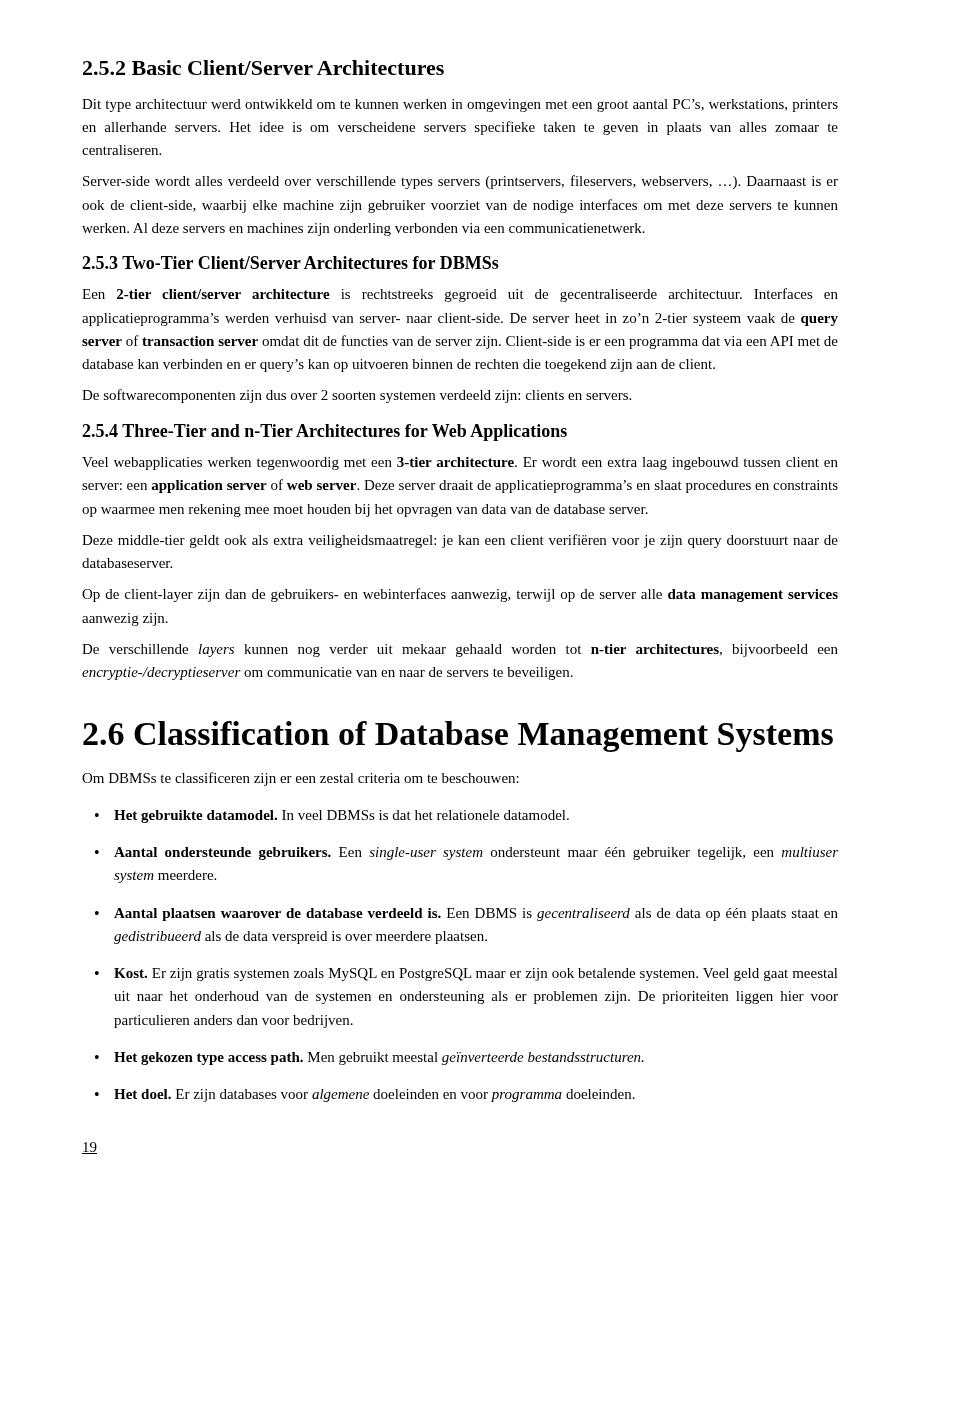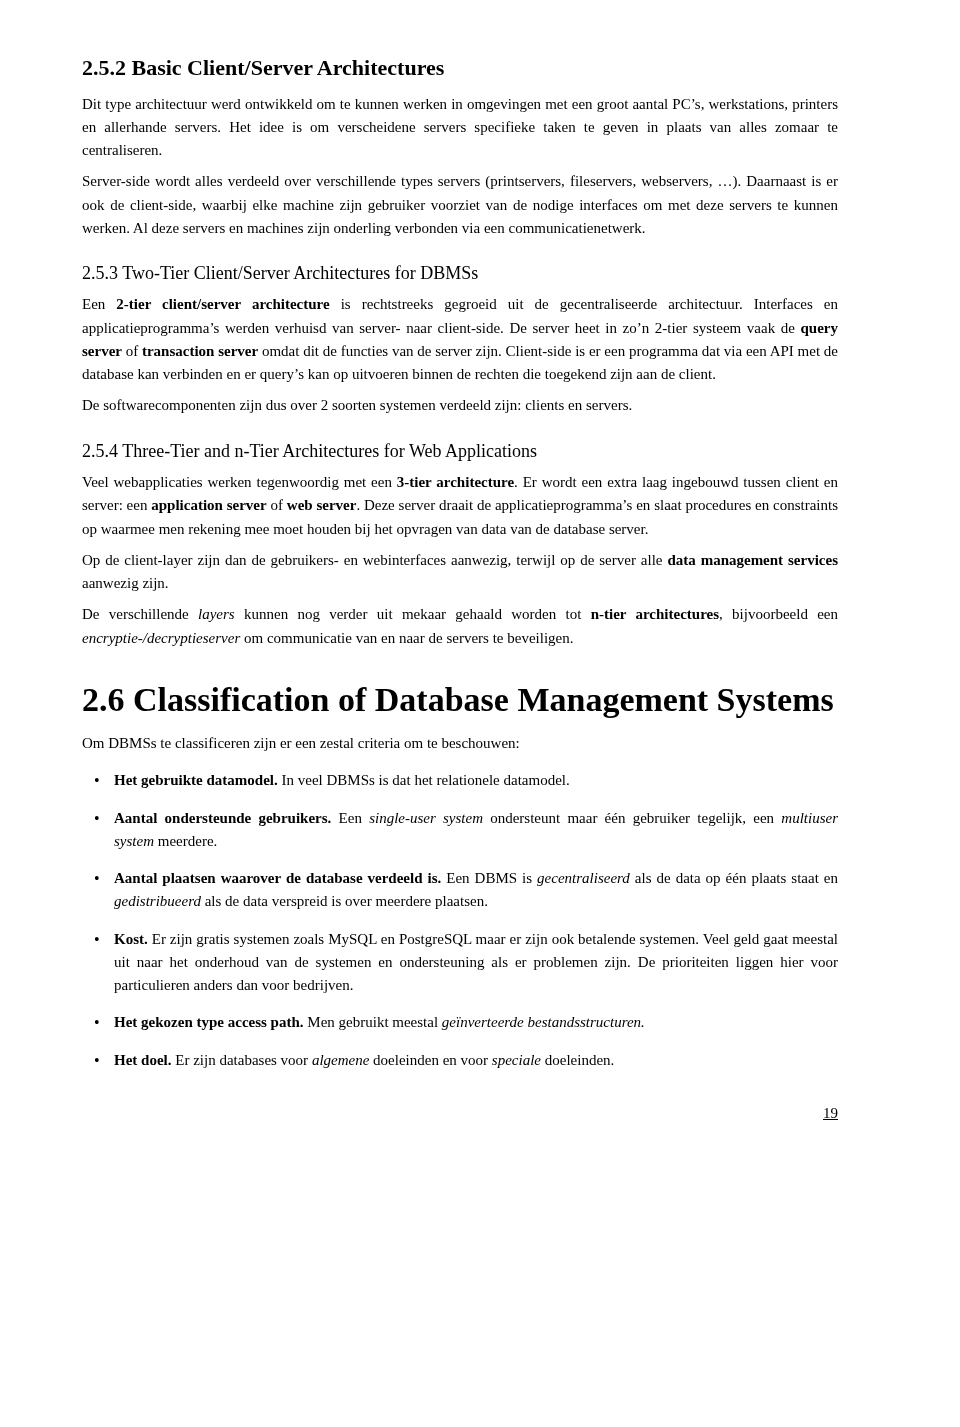"2.5.3 Two-Tier Client/Server" h3 { font-weight: normal -> bold; margin-top: 22px -> 12px }
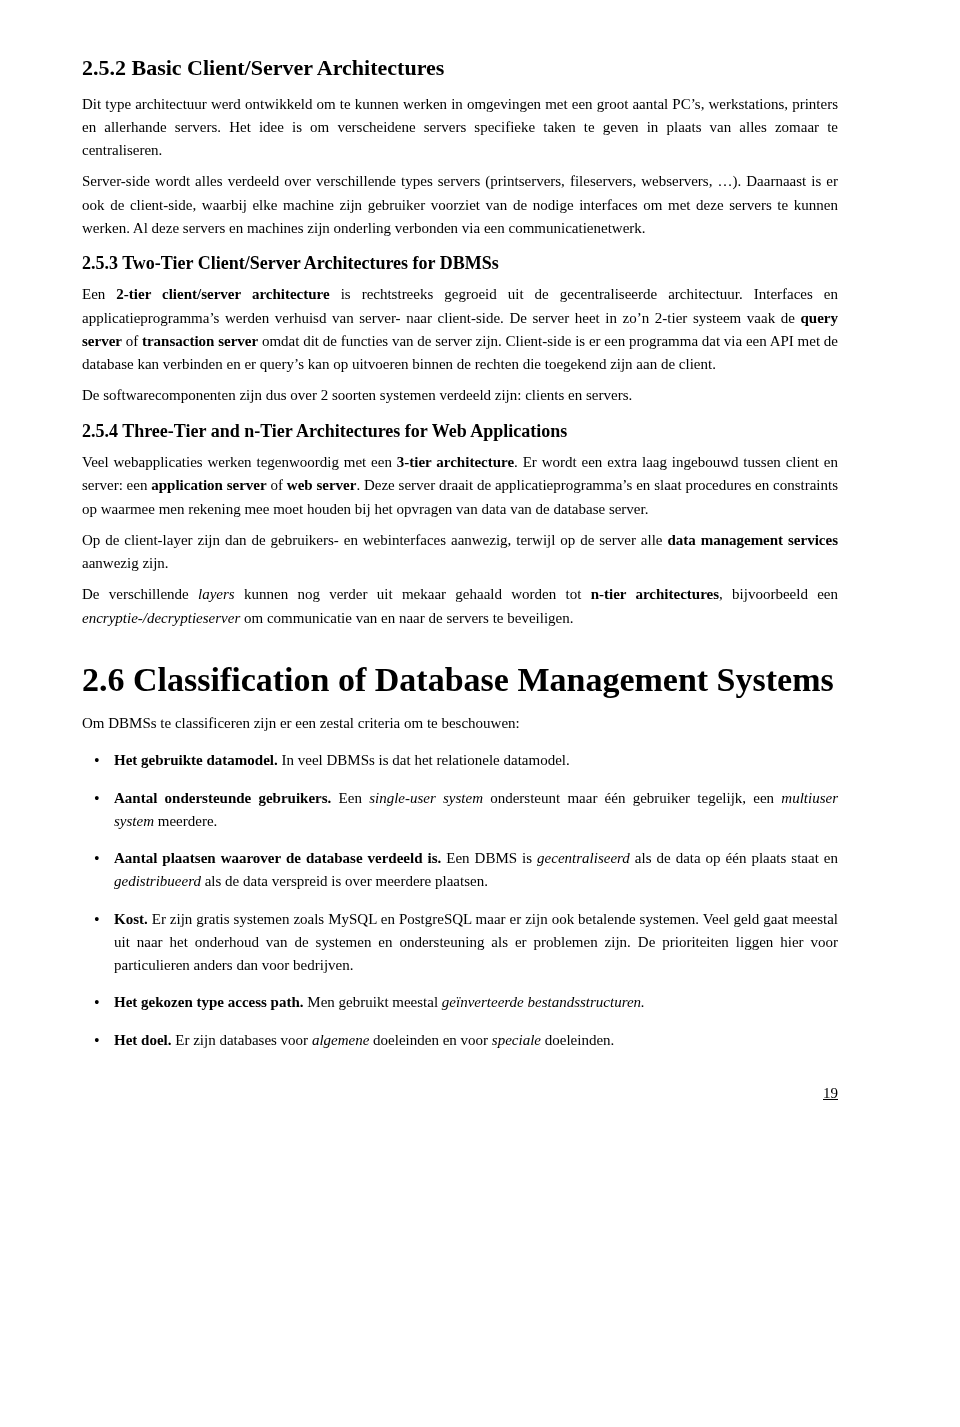"Deze middle-tier geldt ook als" p { html: none -> <p> Deze middle-tier geldt ook als extra veiligheidsmaatregel: je kan een client verifiëren voor je zijn query doorstuurt naar de databaseserver. </p> }
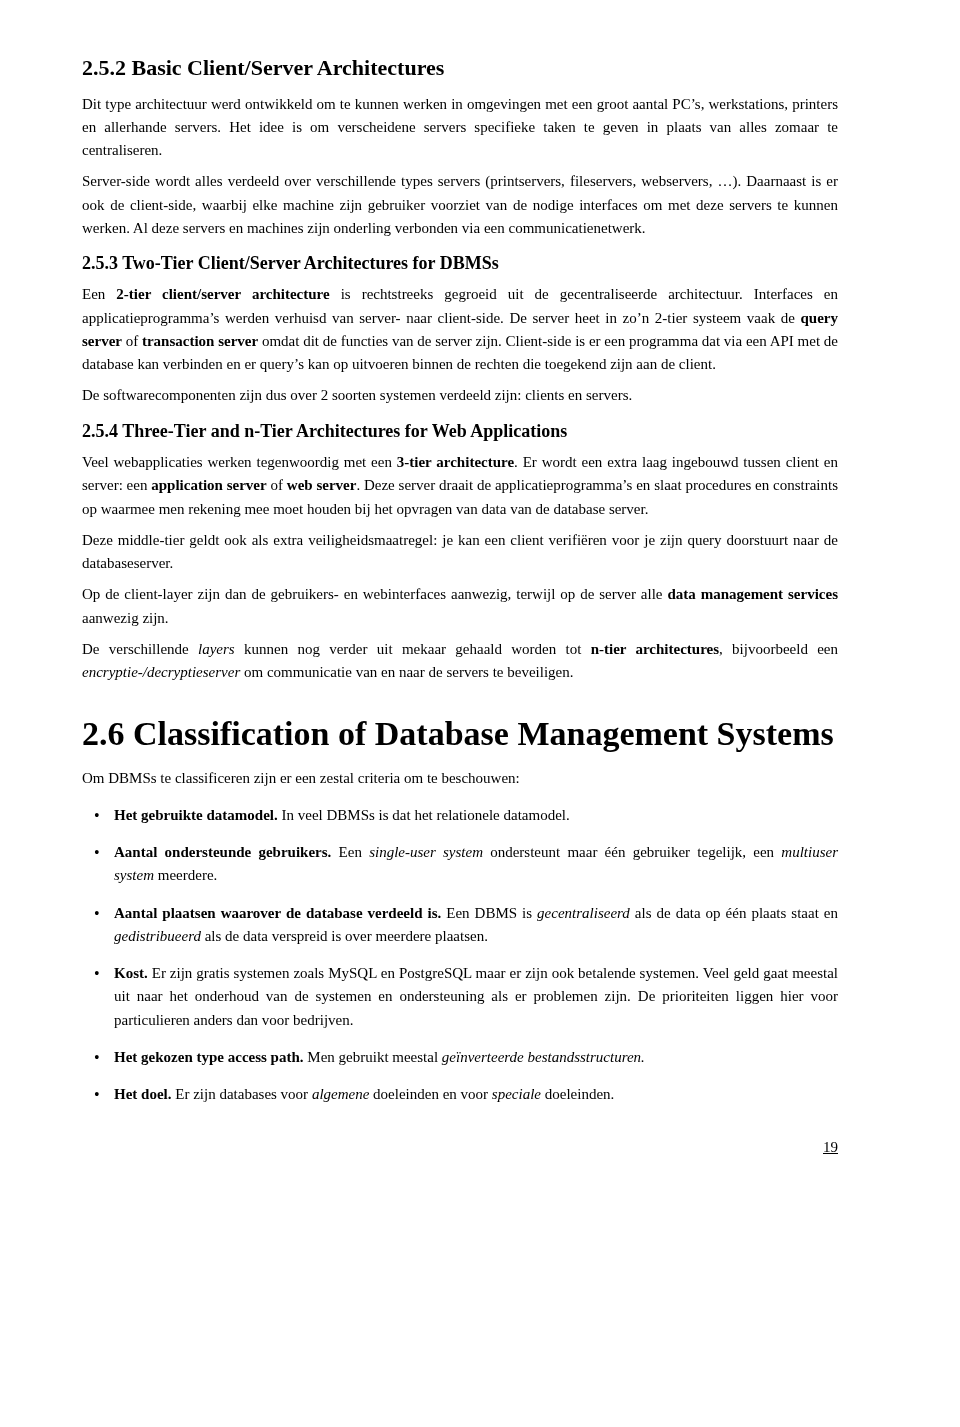"speciale" em { text: speciale -> programma }
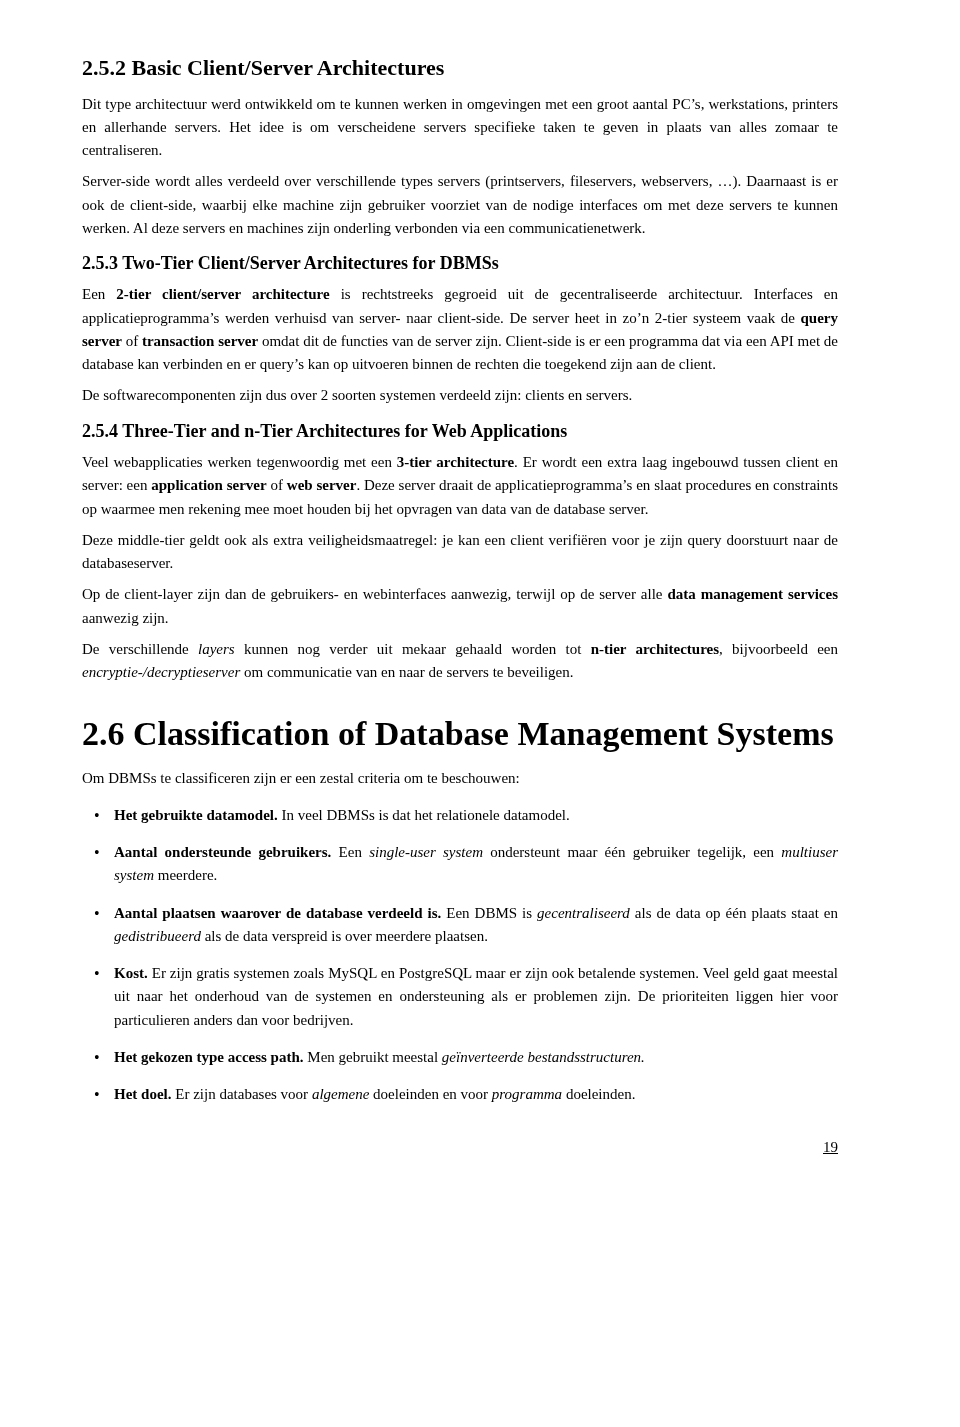"19" .page-number { text-align: right -> left }
